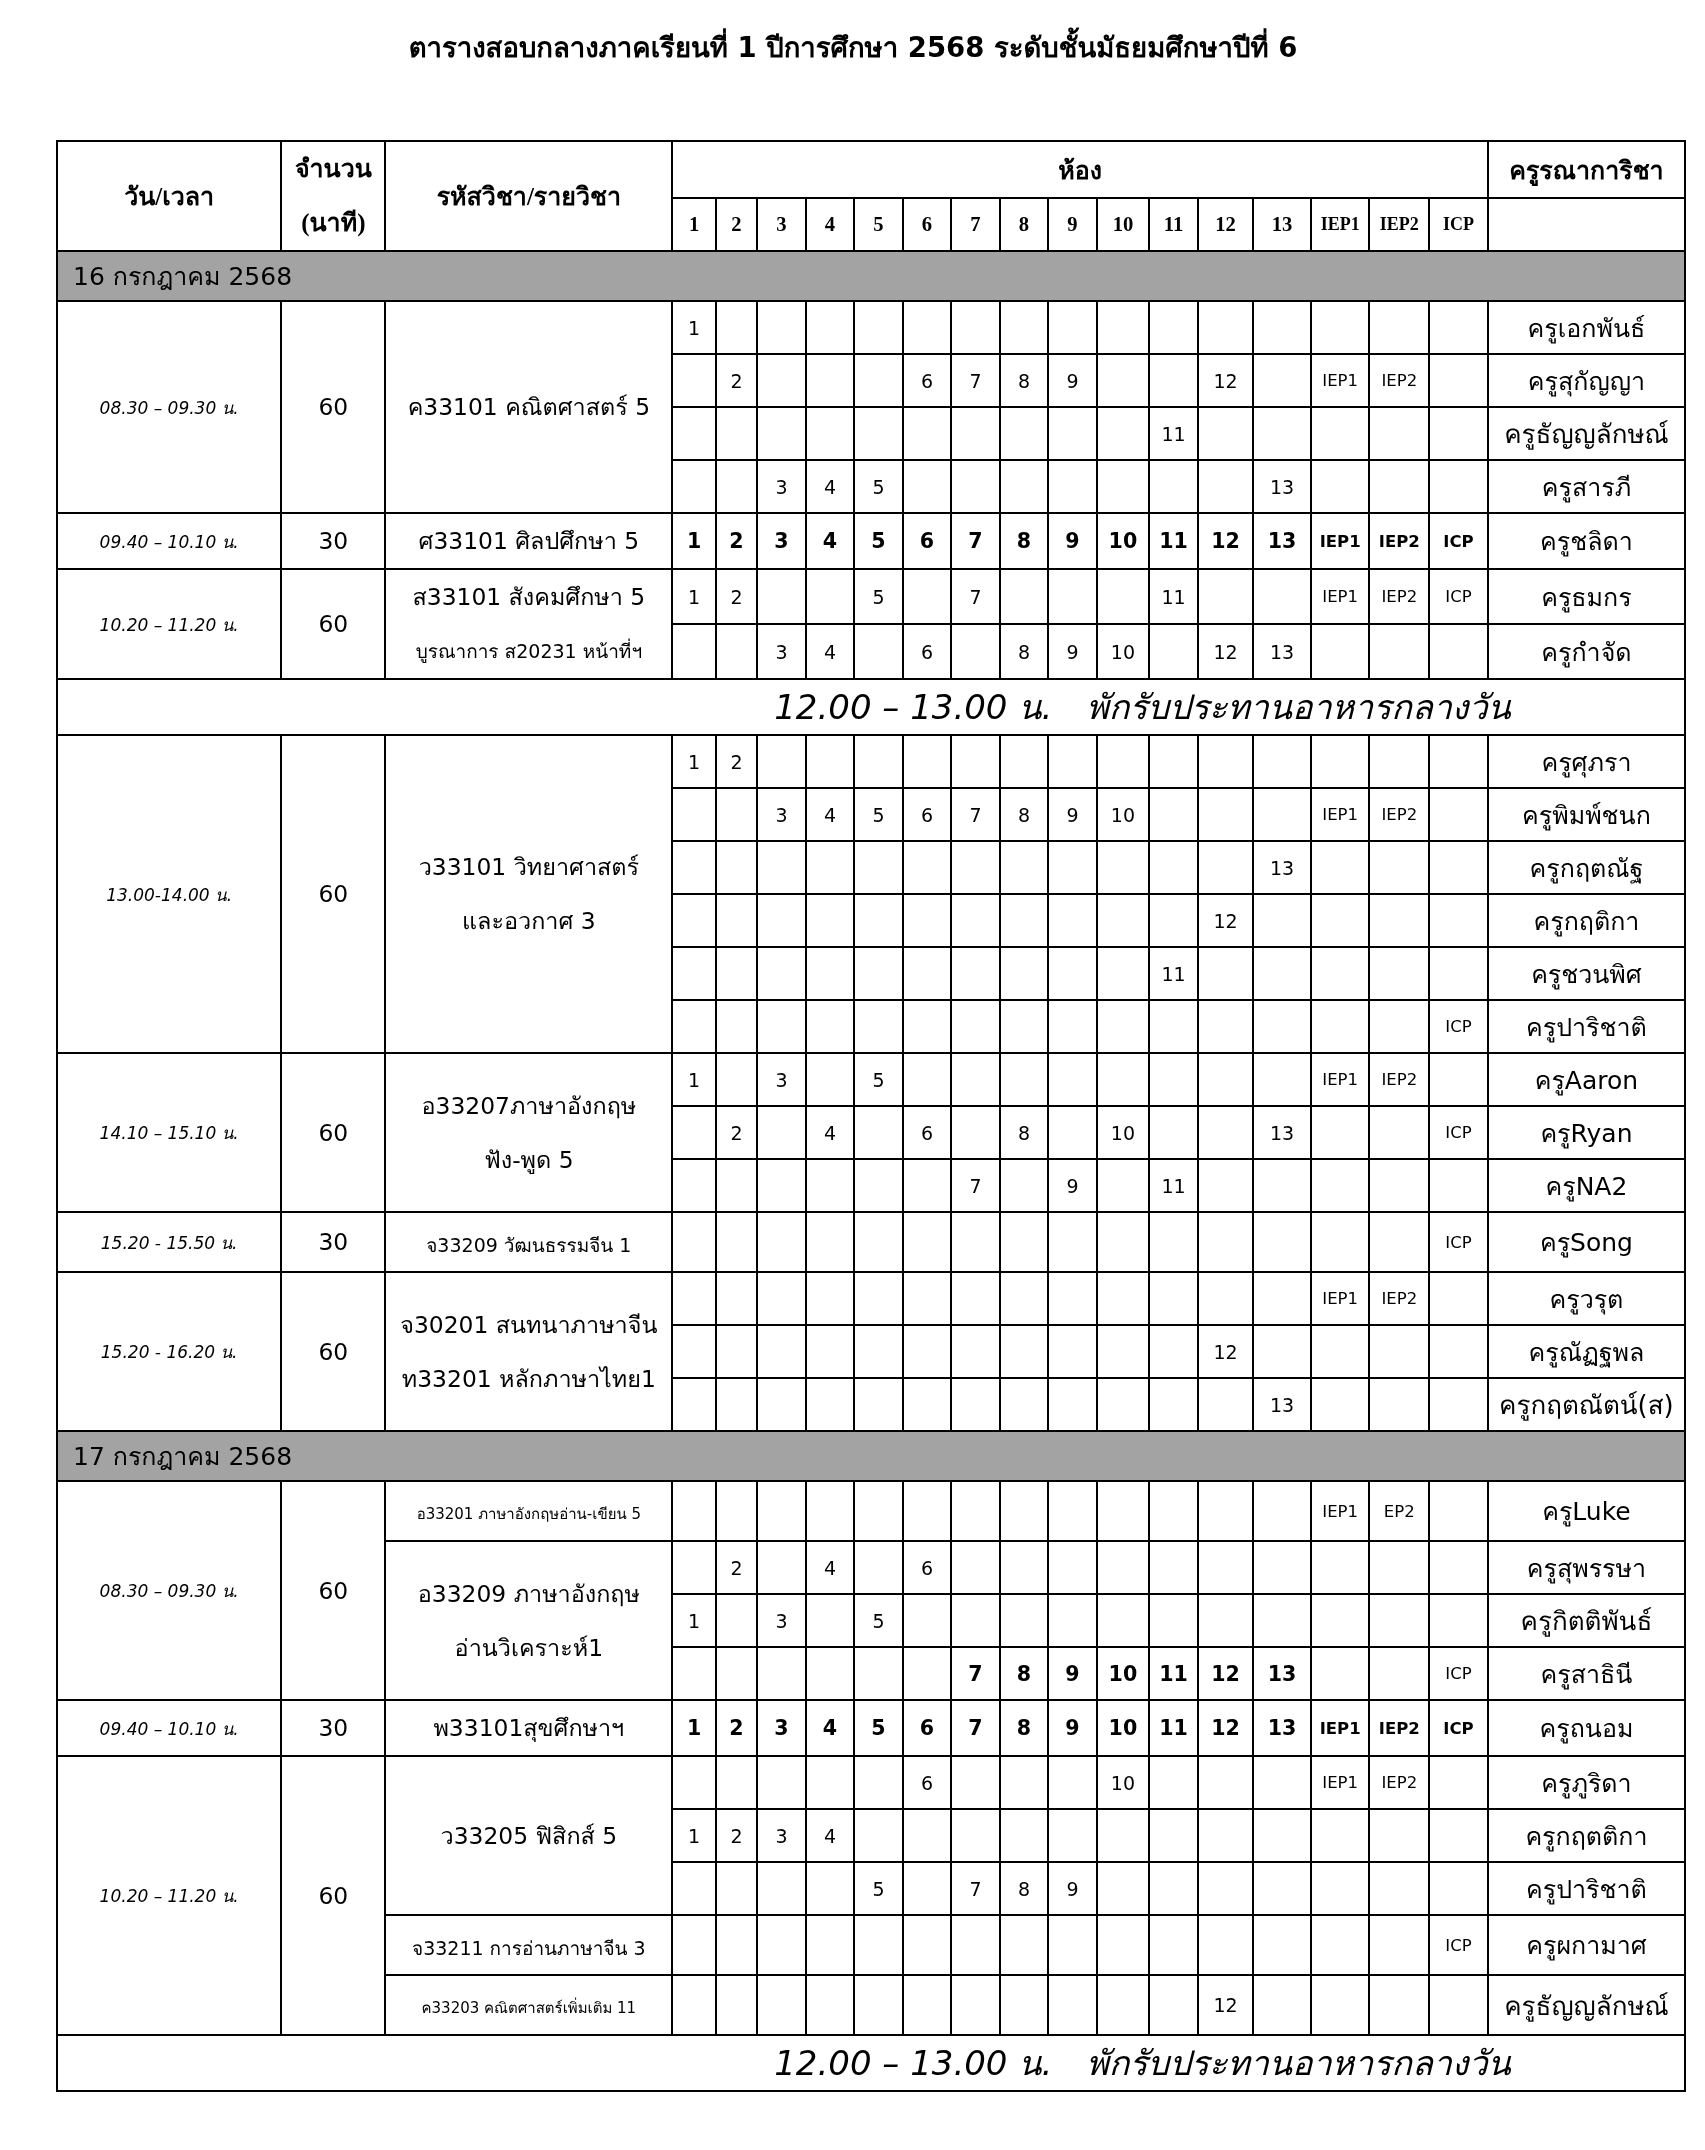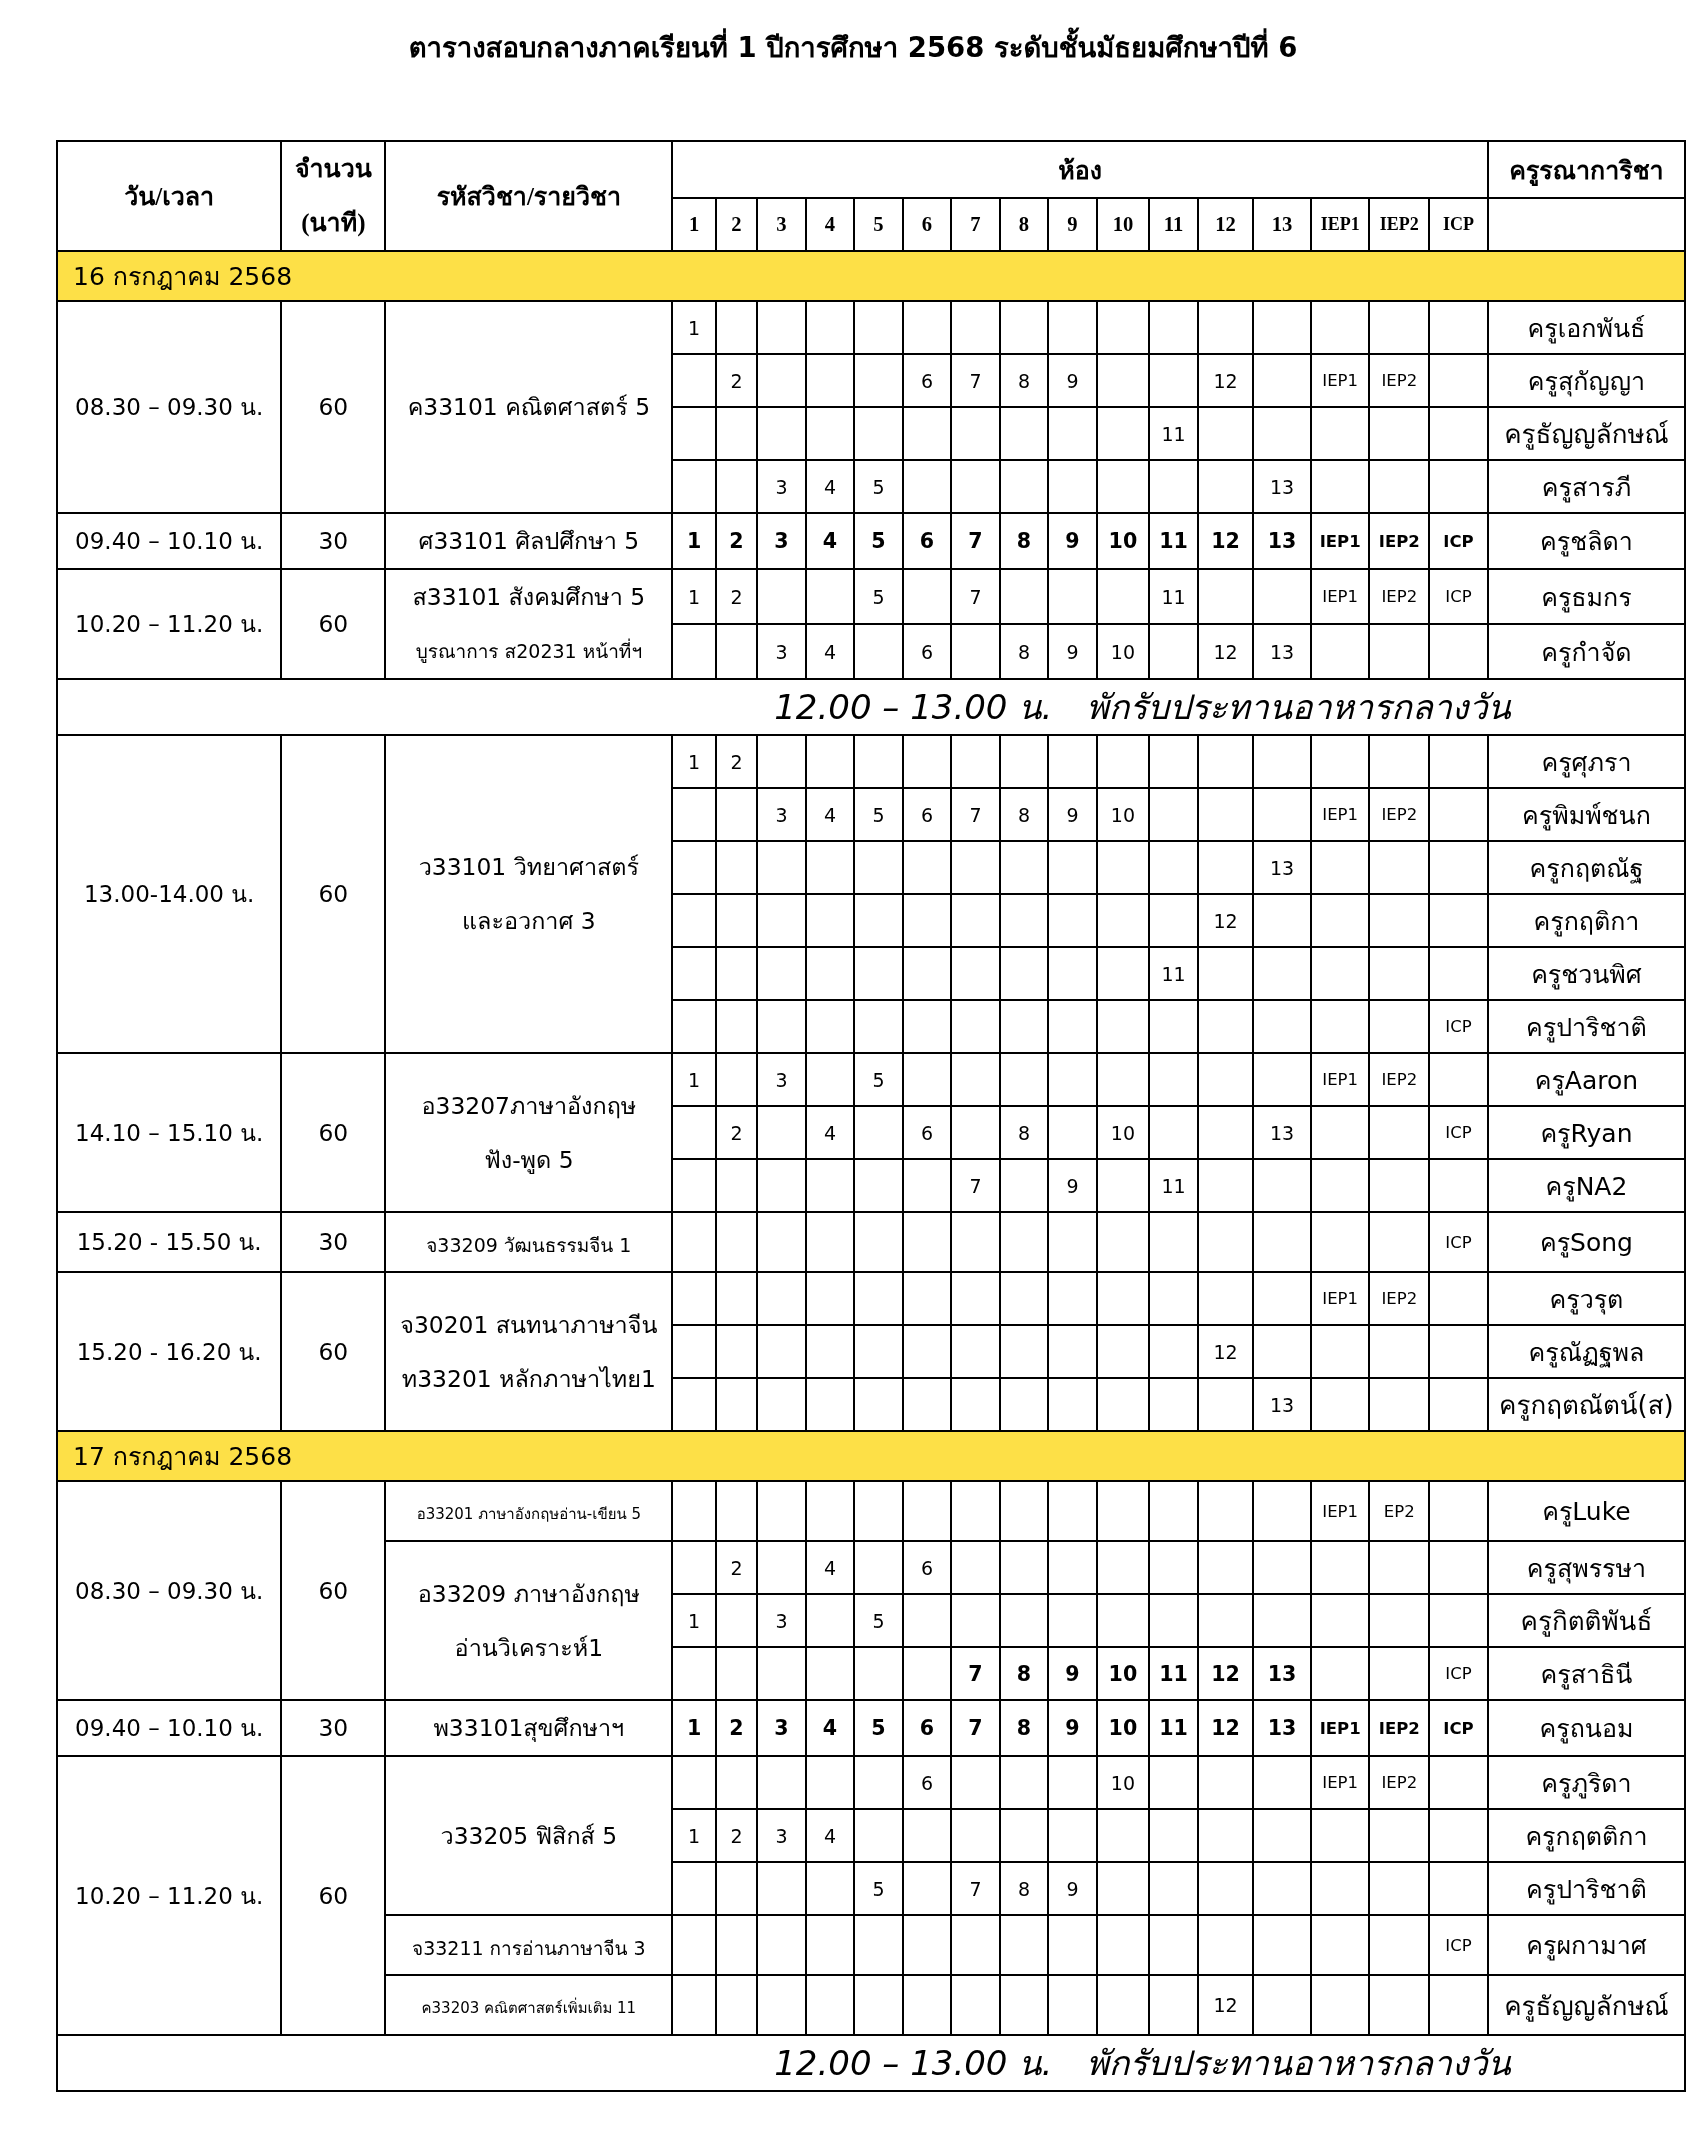"16 กรกฎาคม 2568" tr.date-row td { background: #fde047 -> #a3a3a3 }
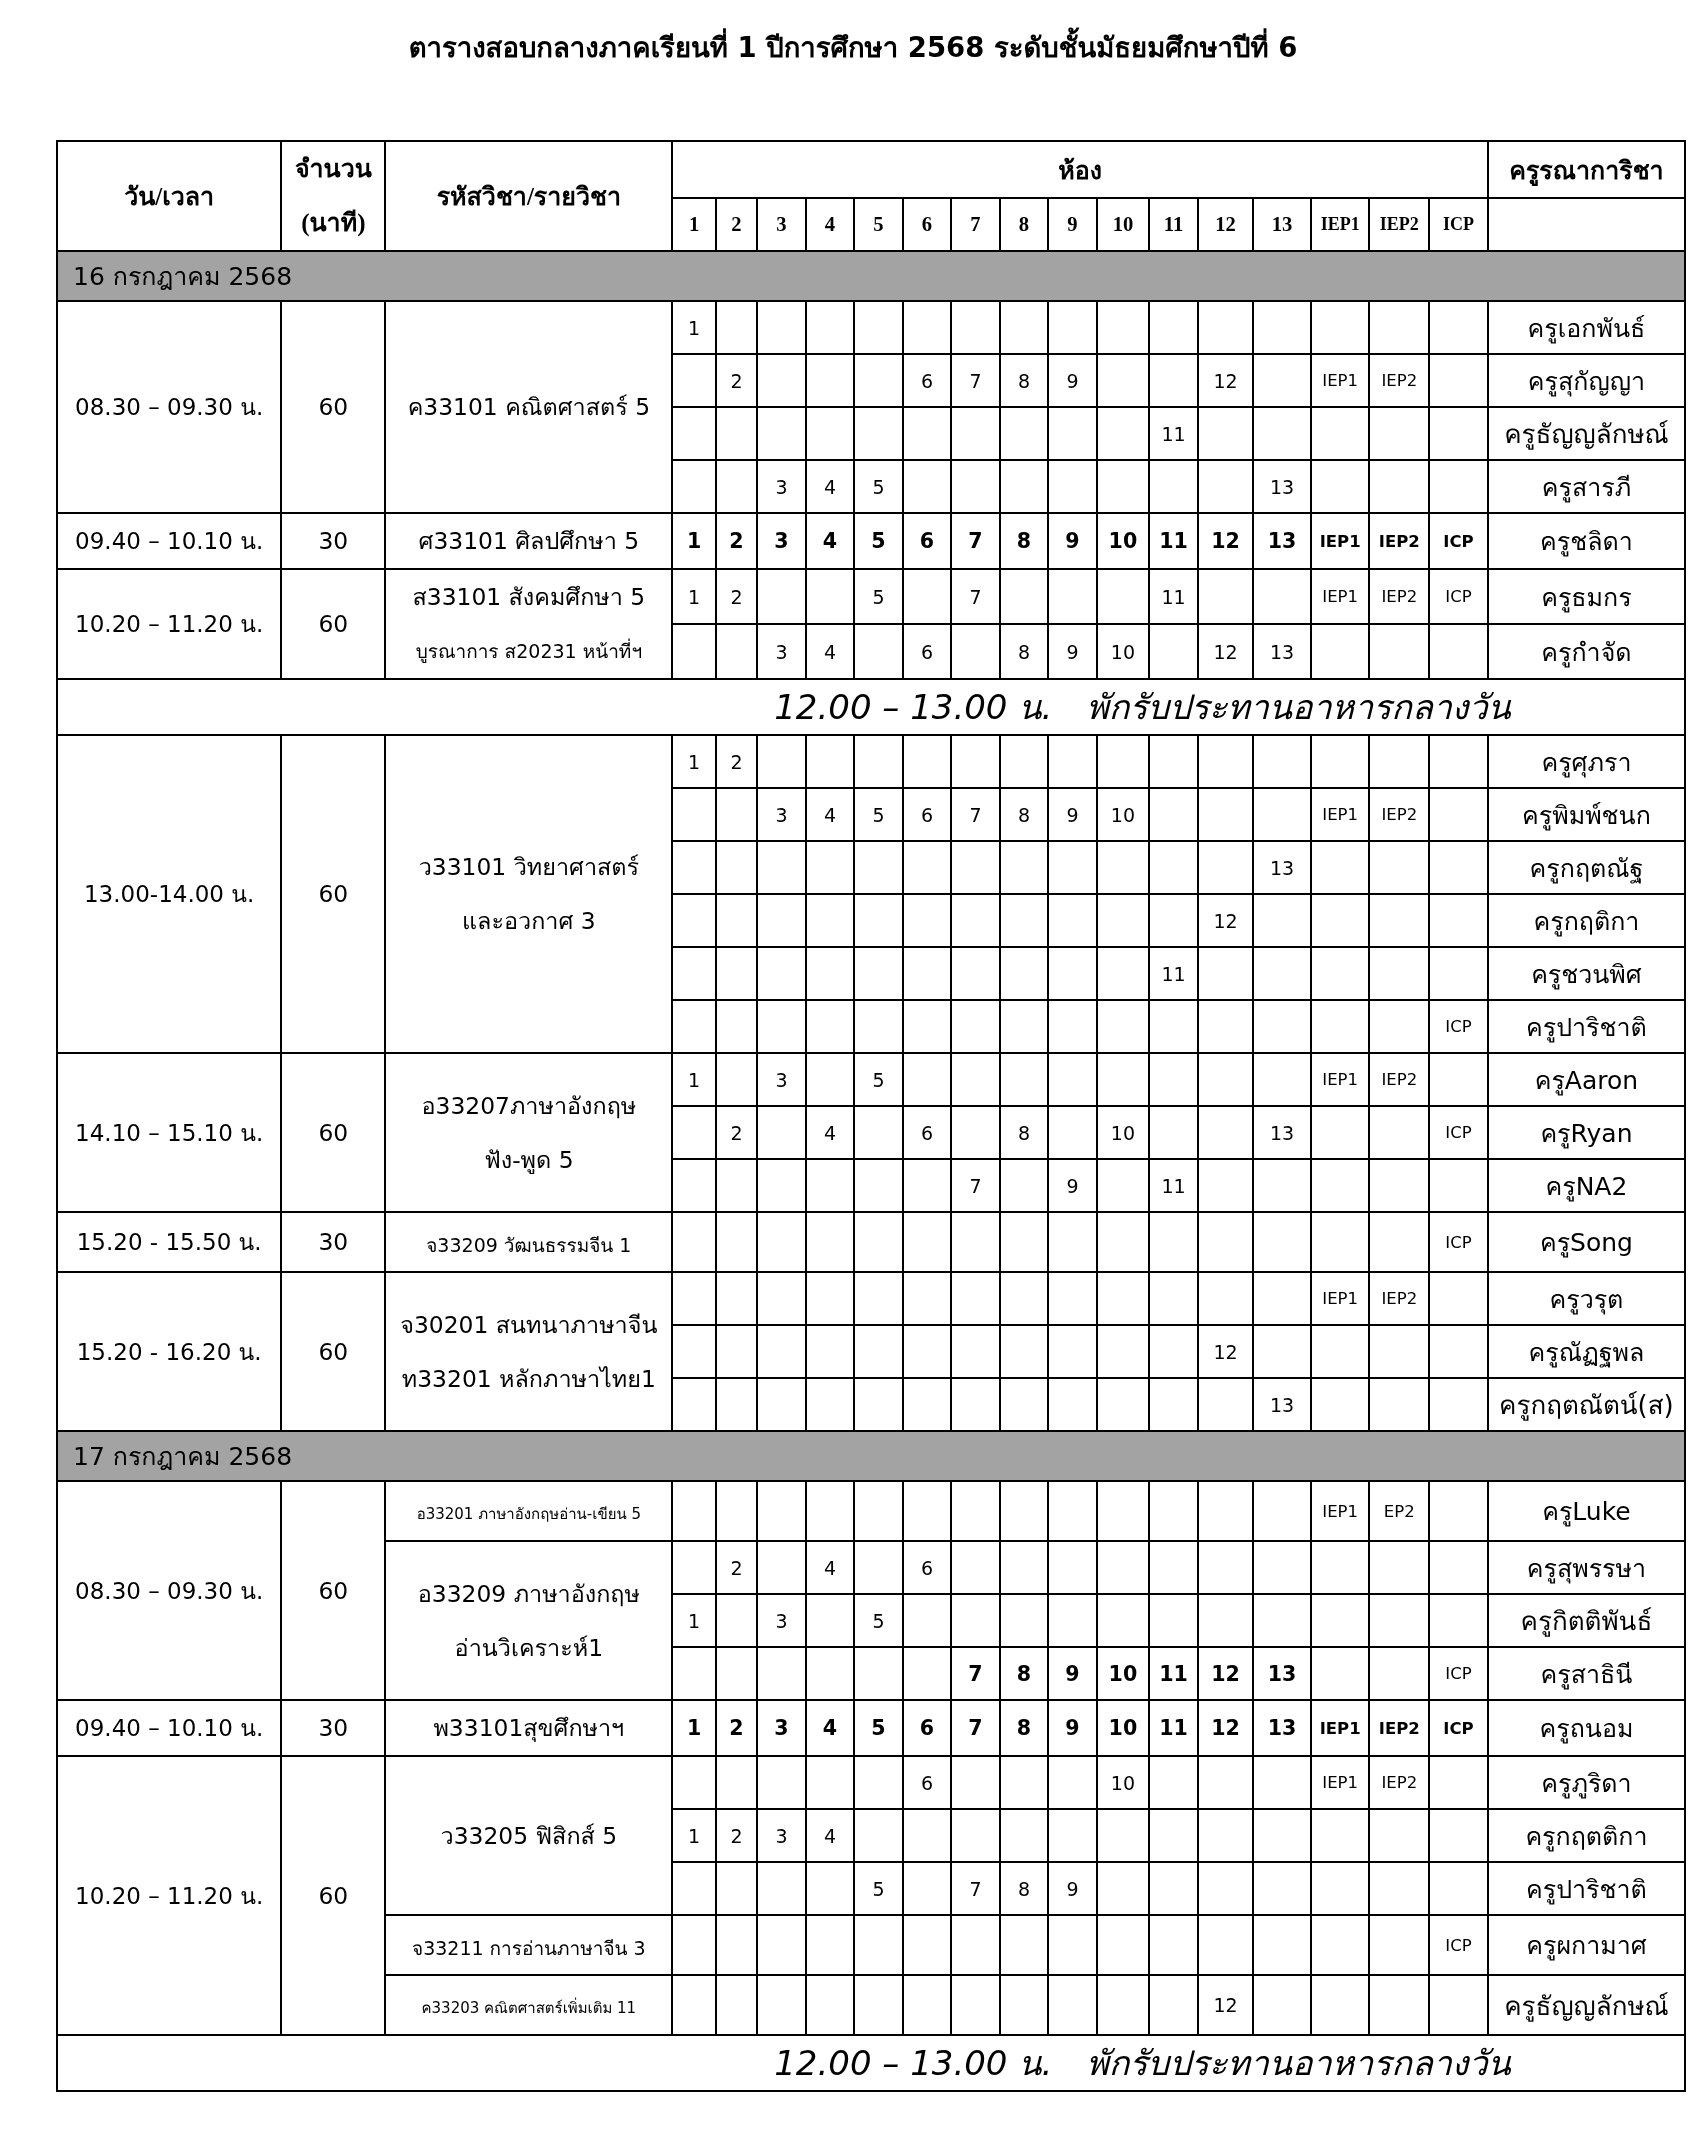"08.30 – 09.30 น." td.time { font-size: 23px -> 17px; font-style: none -> italic }
